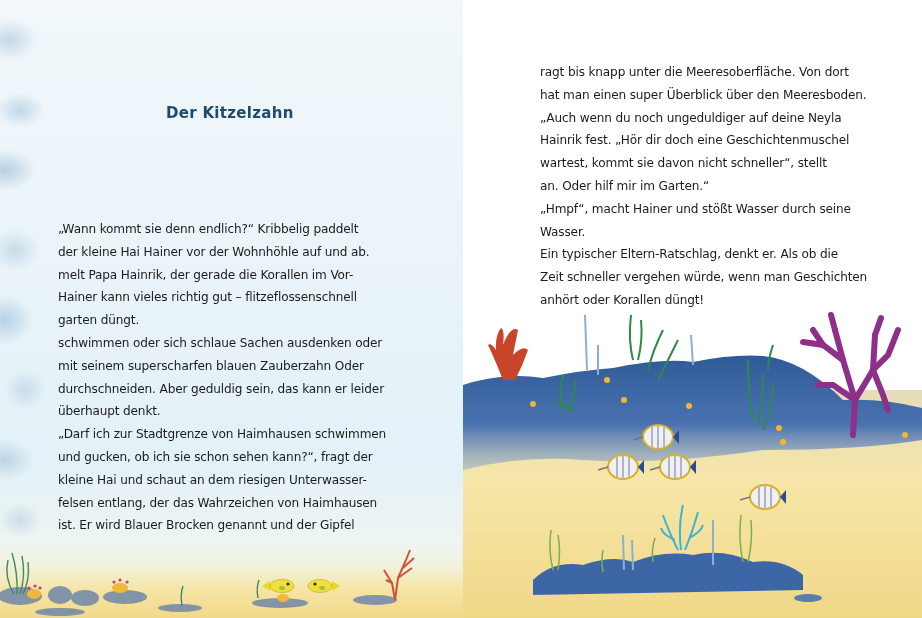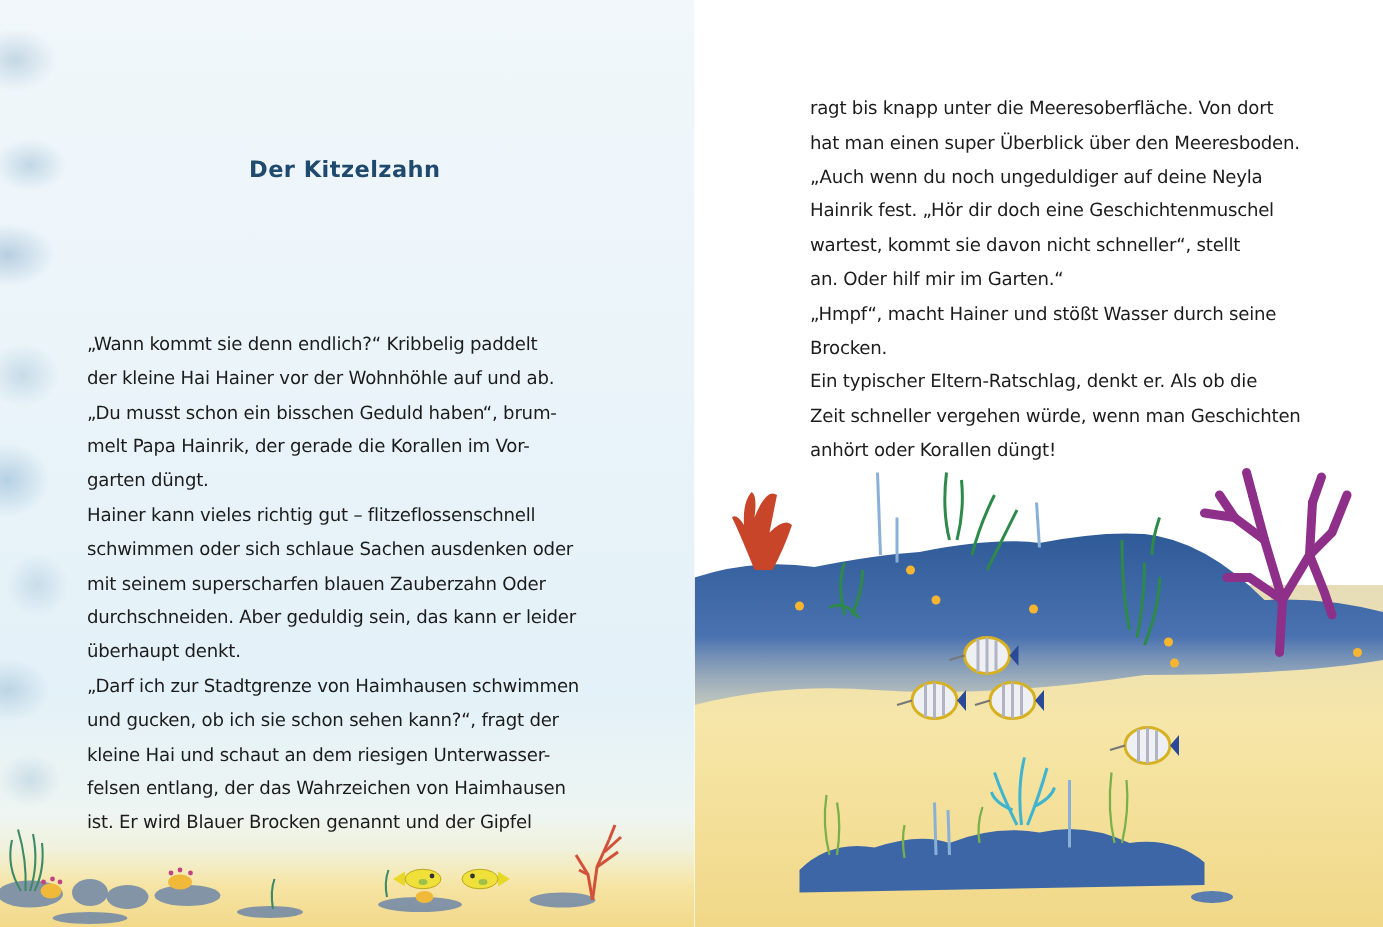"Brocken." span.line { text: Brocken -> Wasser }
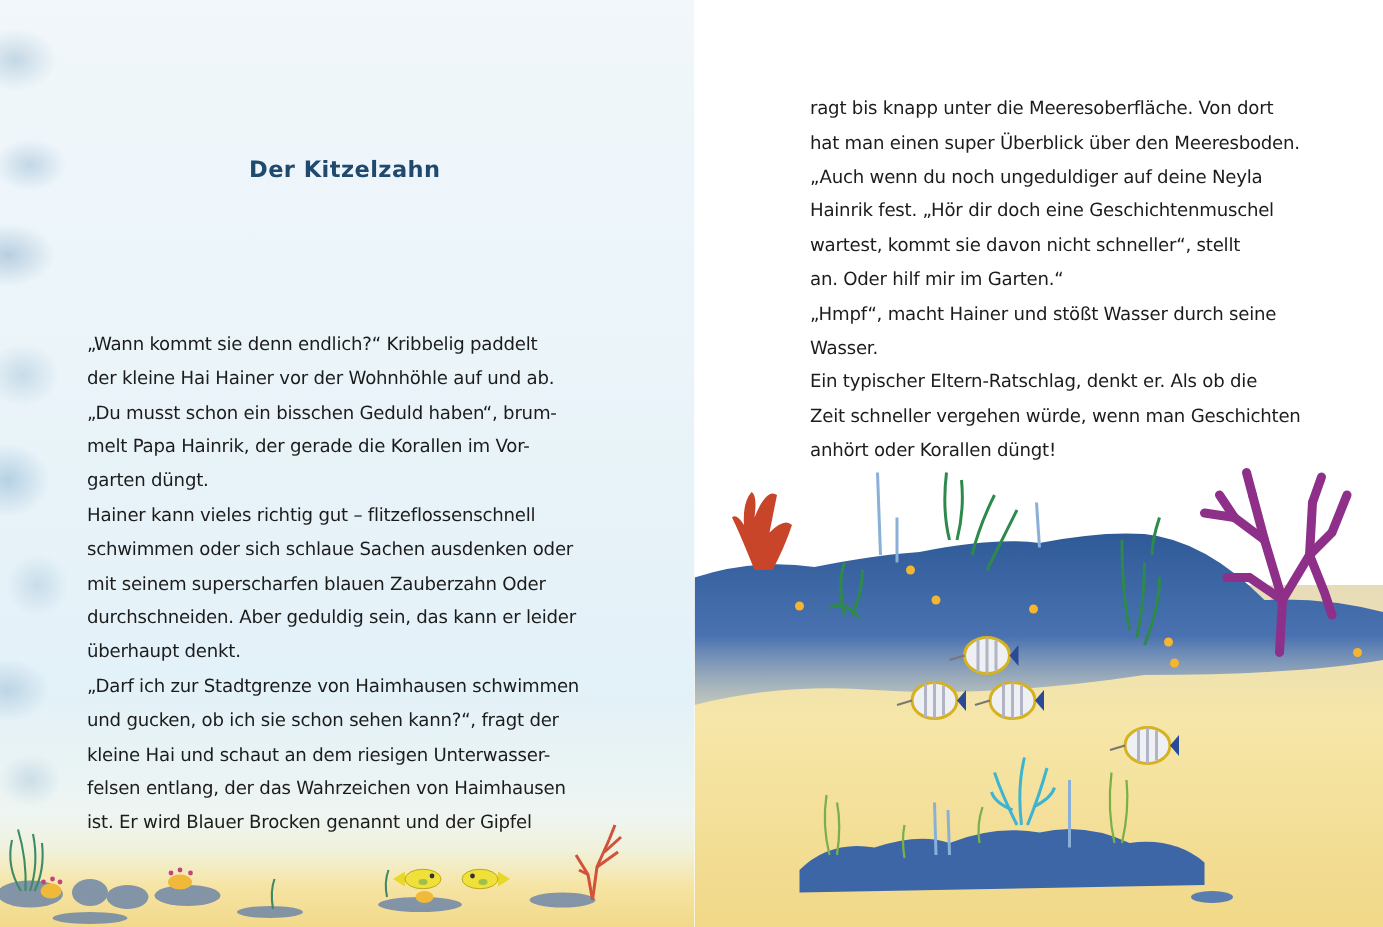"„Du musst schon ein bisschen" span.line { html: <span>„Du musst schon ein bisschen Geduld haben“, brum-</span> -> none }
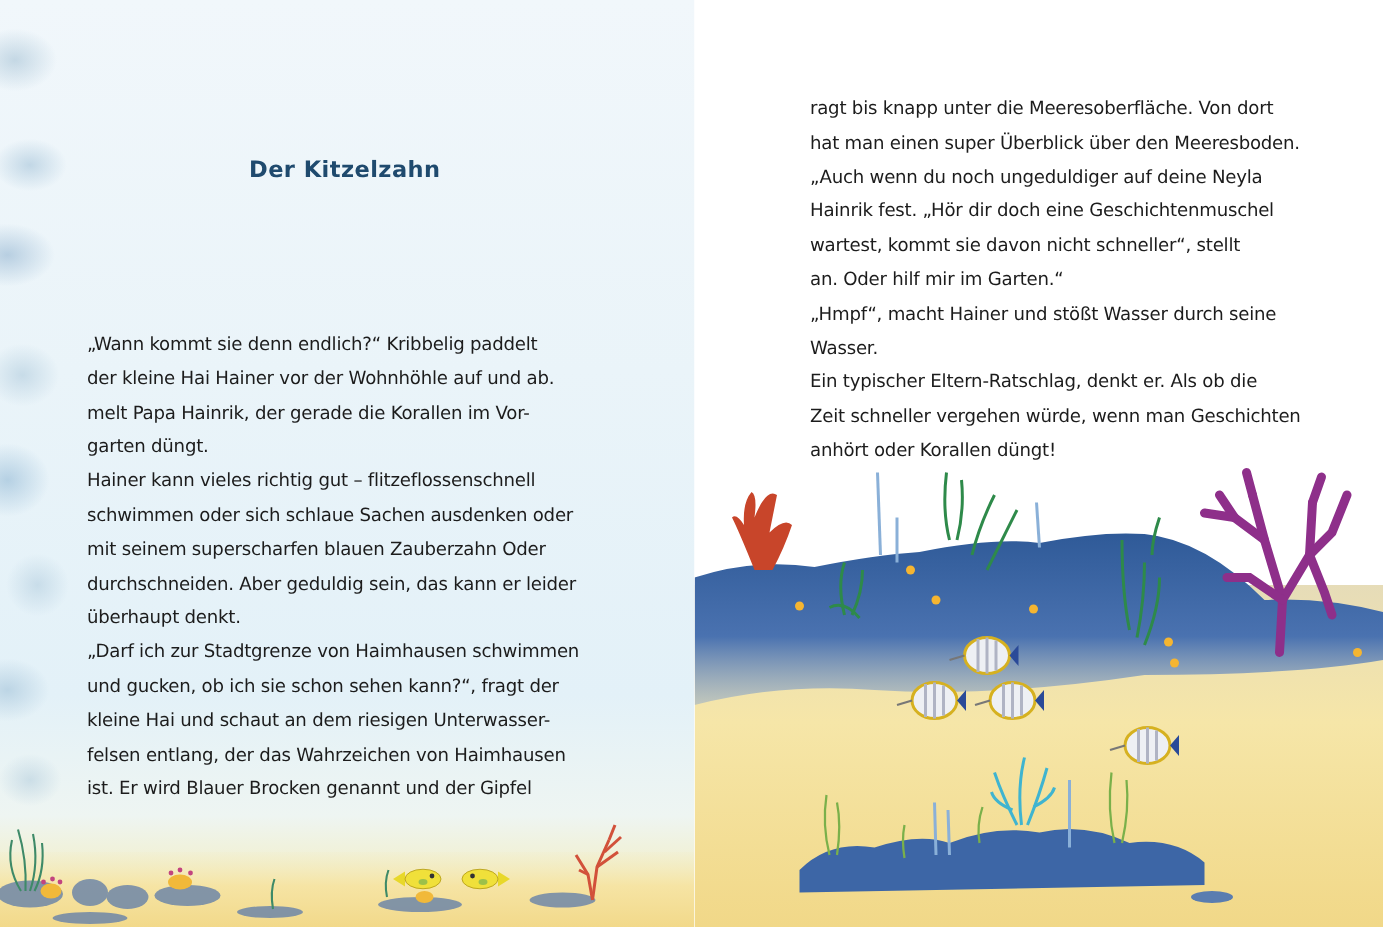"garten düngt." span.line { order: before "Hainer kann vieles richtig gut" -> after "Hainer kann vieles richtig gut" }
